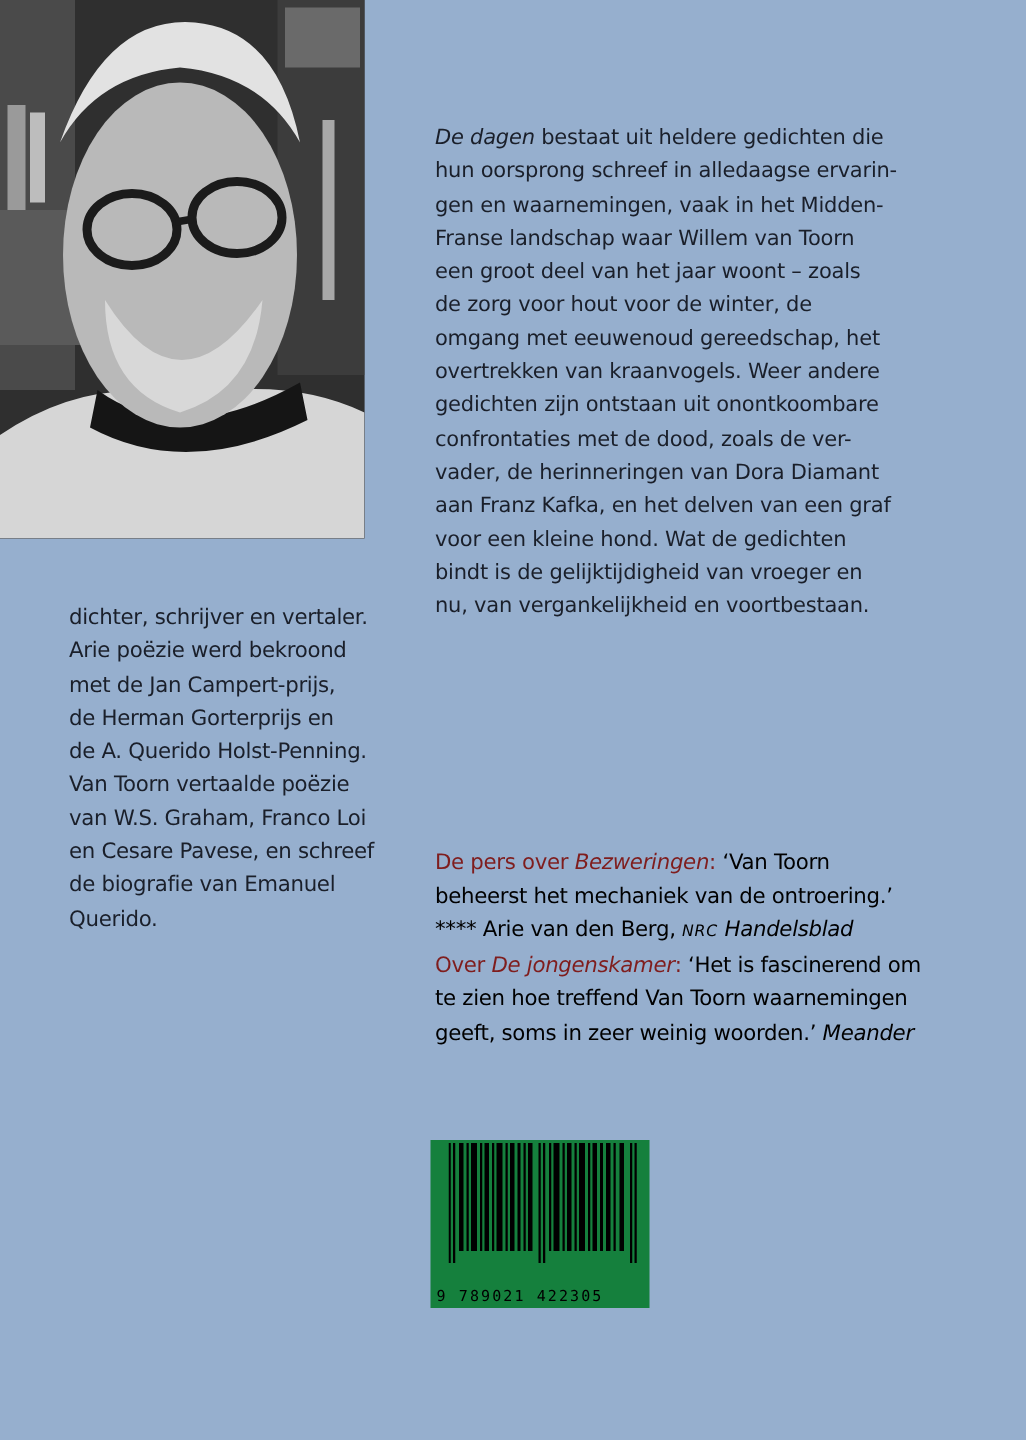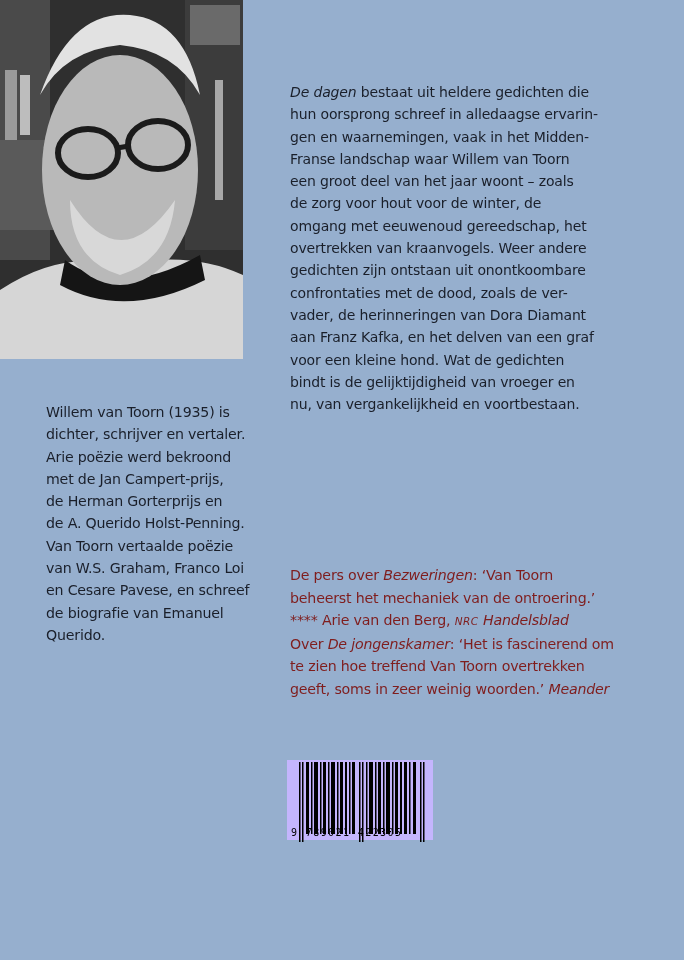"Willem van Toorn (1935) is" p { html: <p>Willem van Toorn (1935) is</p> -> none }
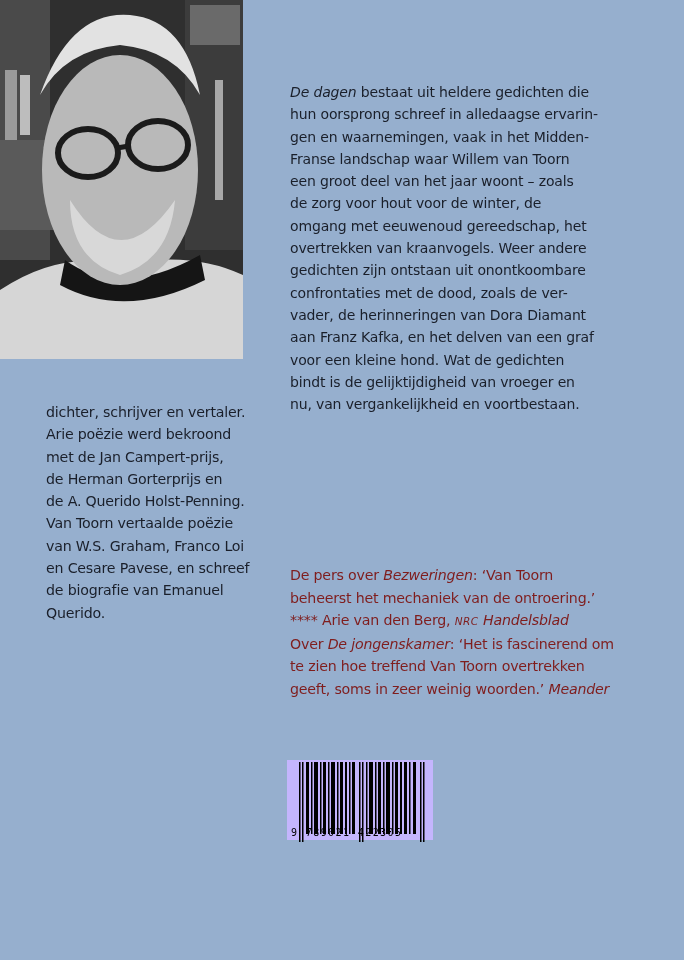"‘Van Toorn" .light { color: #7f1d1d -> #000000 }
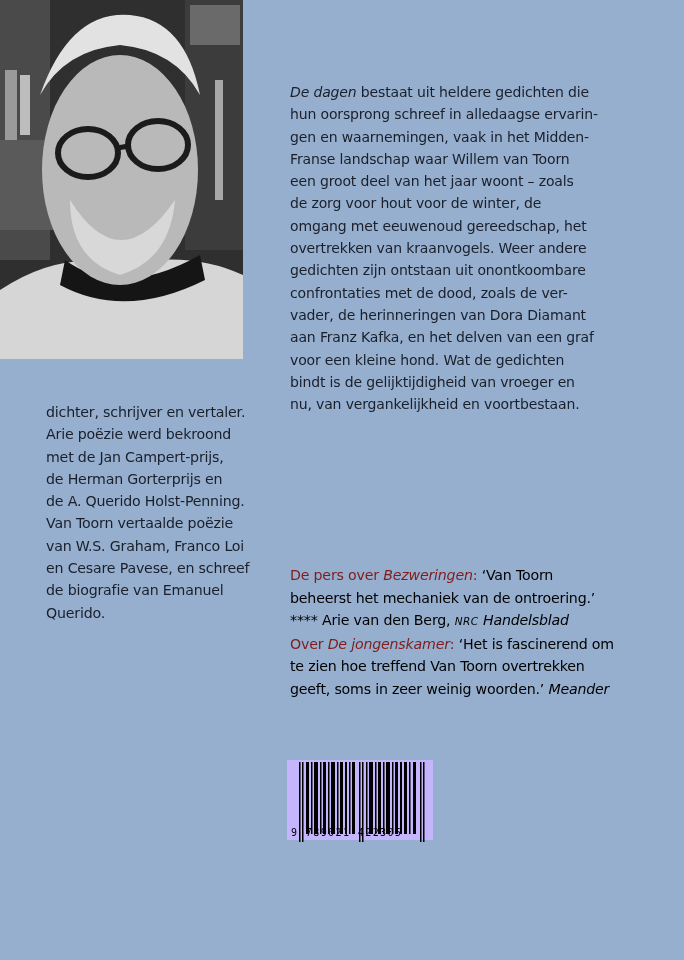"te zien hoe treffend Van" span.line { text: overtrekken -> waarnemingen }
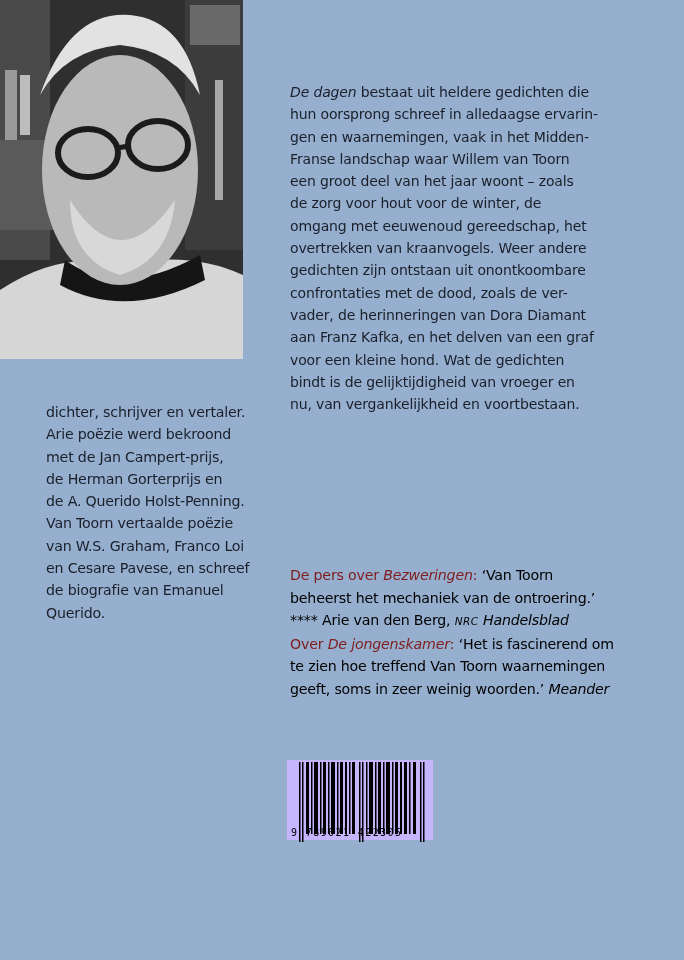"9 789021 422305" .barcode { background: #c4b5fd -> #15803d; height: 80px -> 112px }
